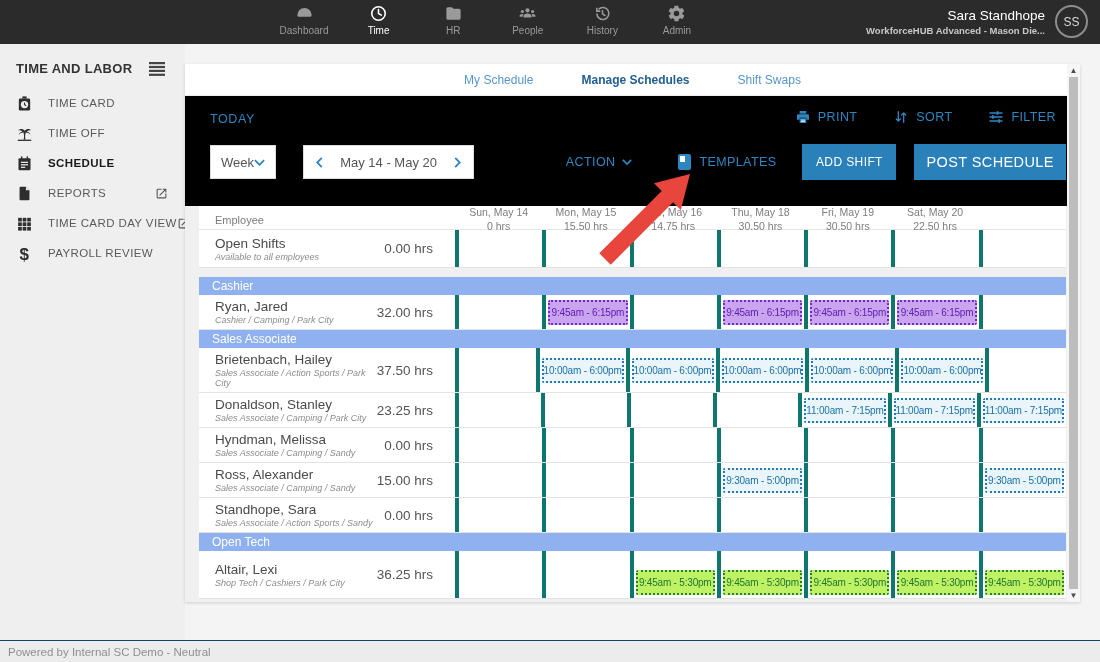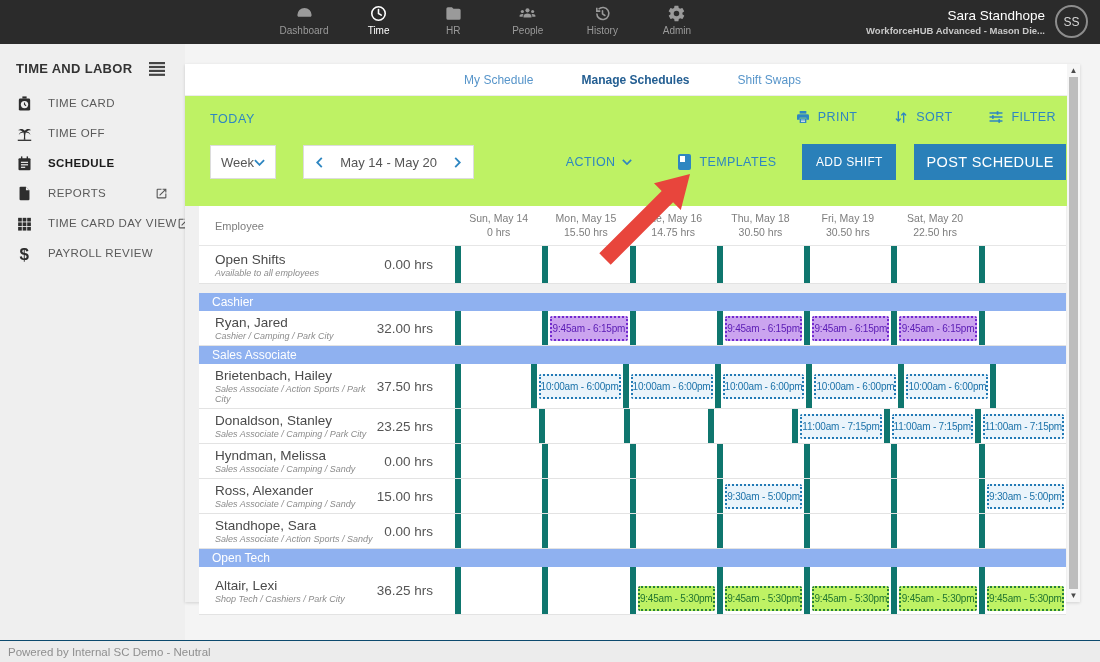"TODAY" .toolbar { background: #bef264 -> #000000 }
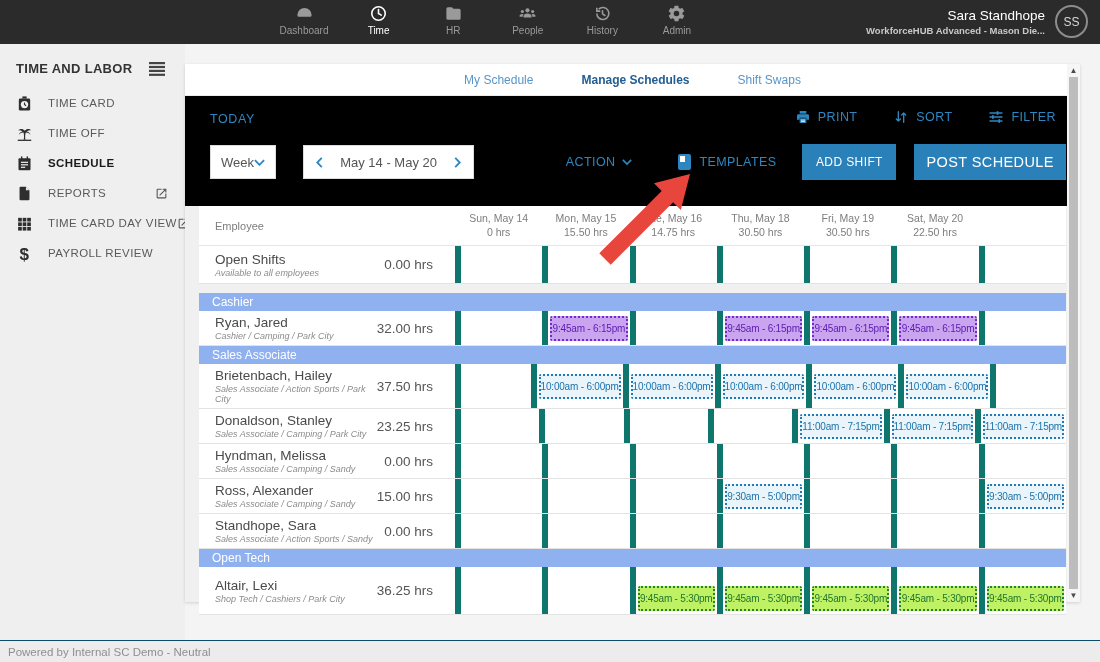"Employee" .thead { height: 40px -> 24px }
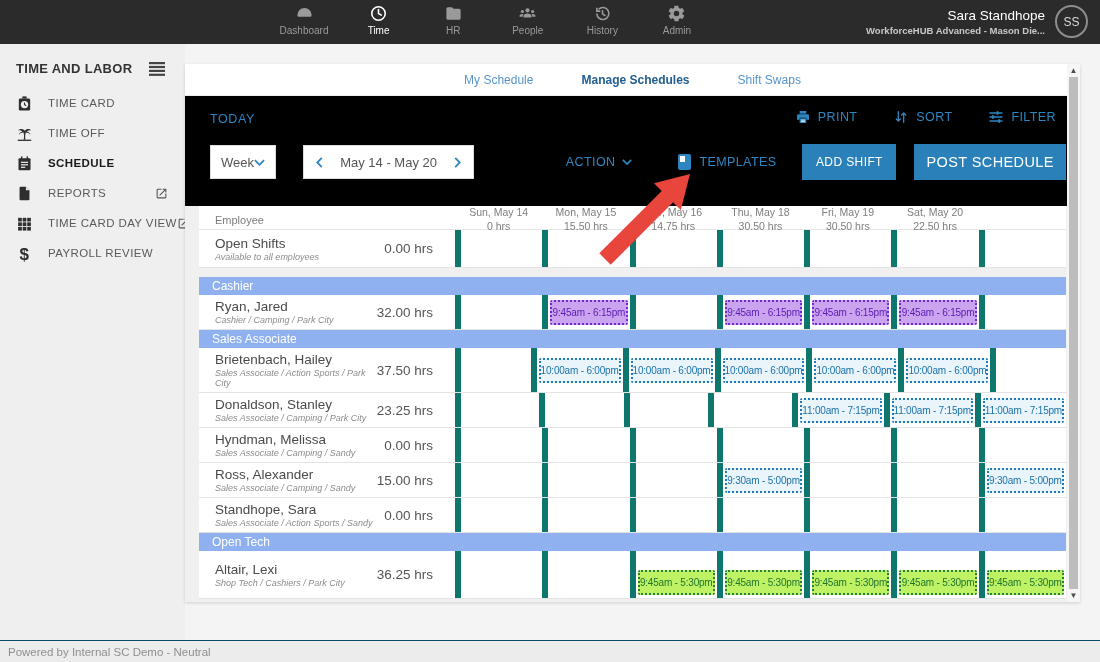"9:45am - 6:15pm" .dc { border-left: 6px solid #0f766e -> 4px solid #0f766e }
